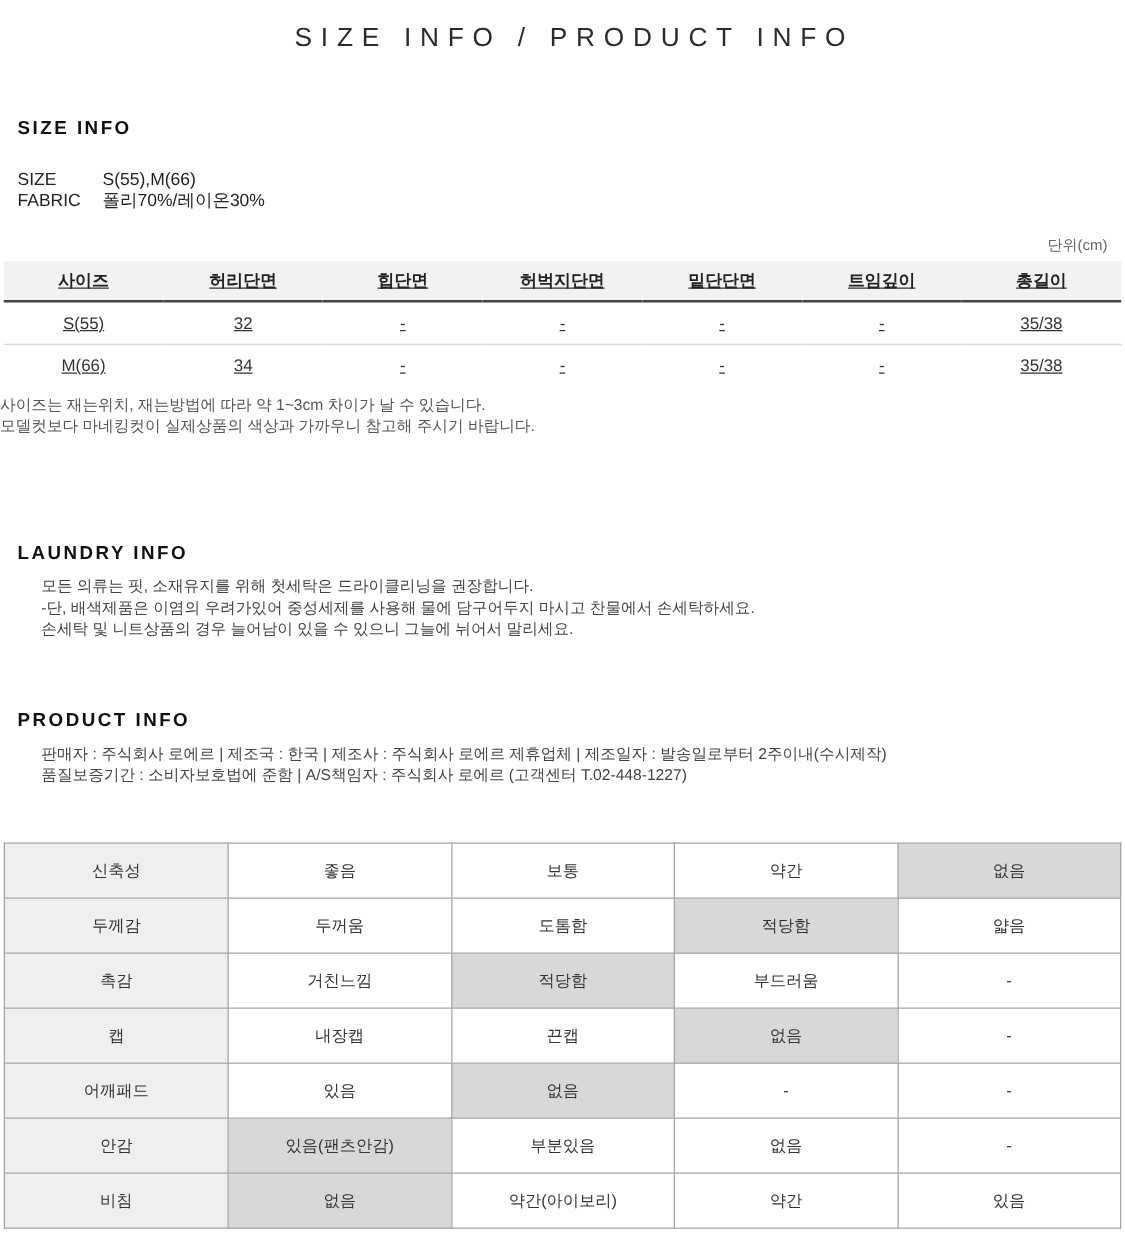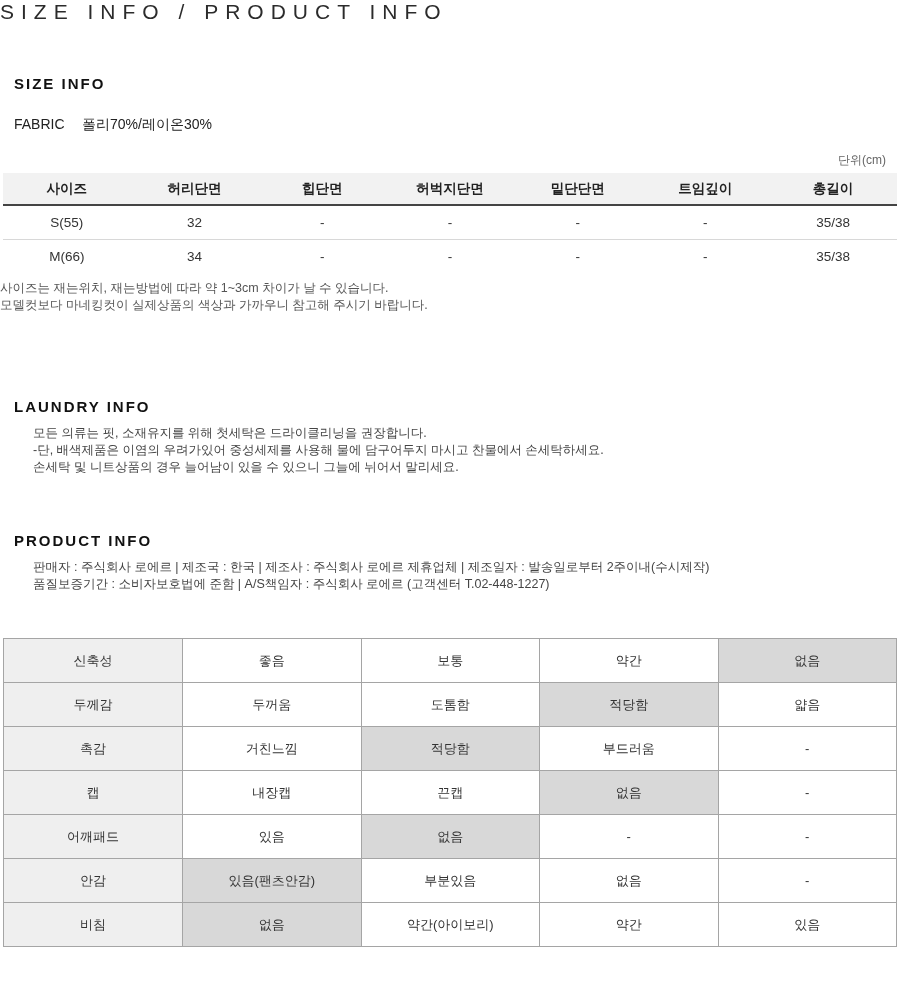"SIZE INFO / PRODUCT INFO" .main-title { margin-left: none -> 19px; padding-top: none -> 19px; text-align: left -> center }
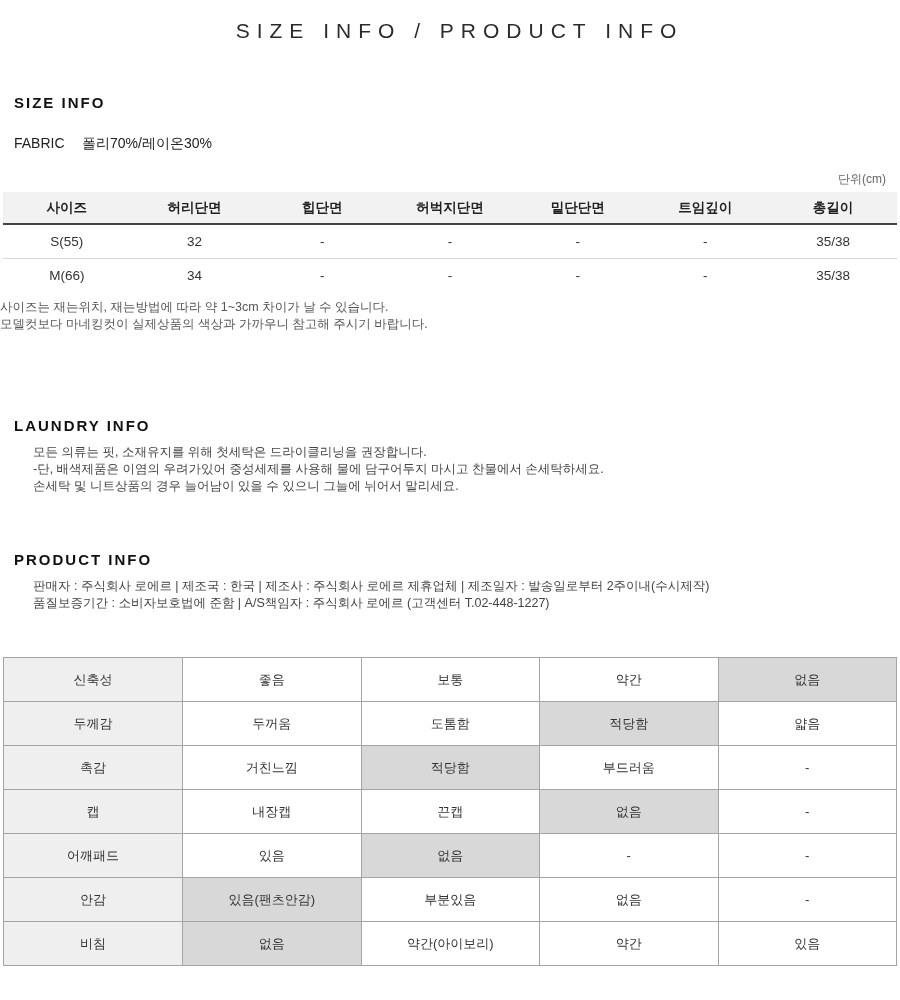"SIZE" div.spec-row { html: none -> <div> <span>SIZE</span> <span>S(55),M(66)</span> </div> }
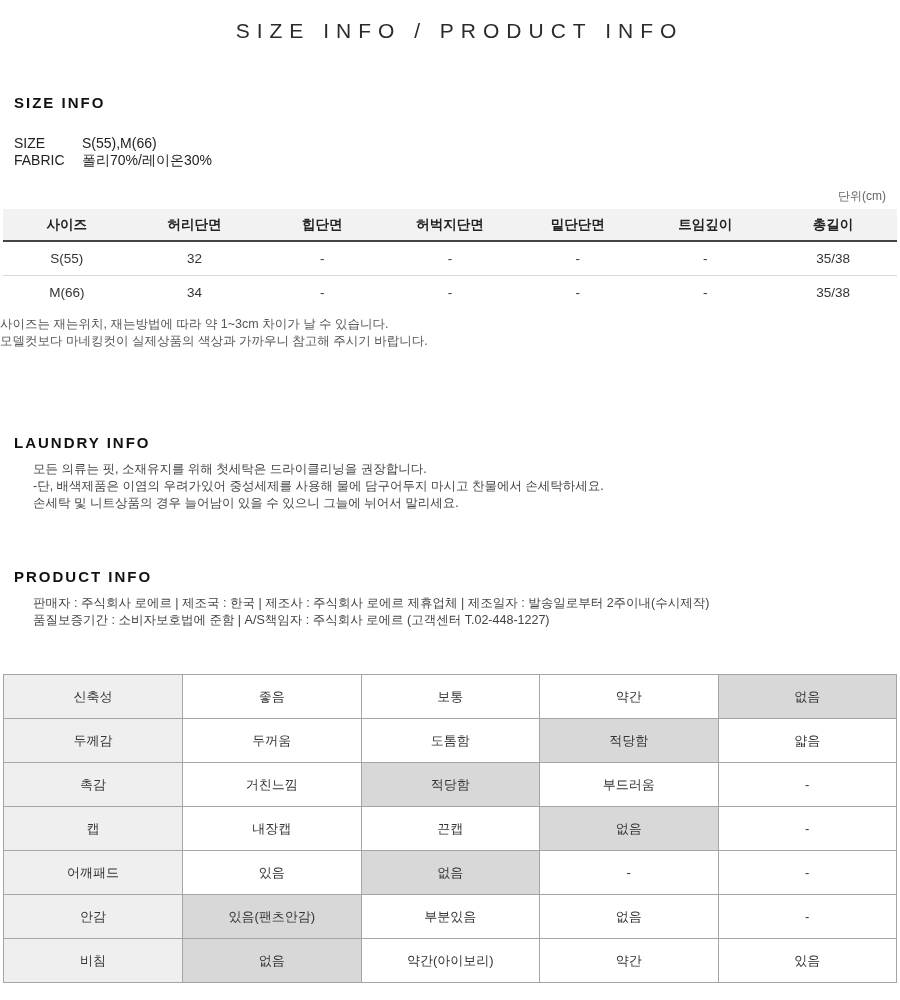"사이즈" table.size-table { text-decoration: none -> underline }
